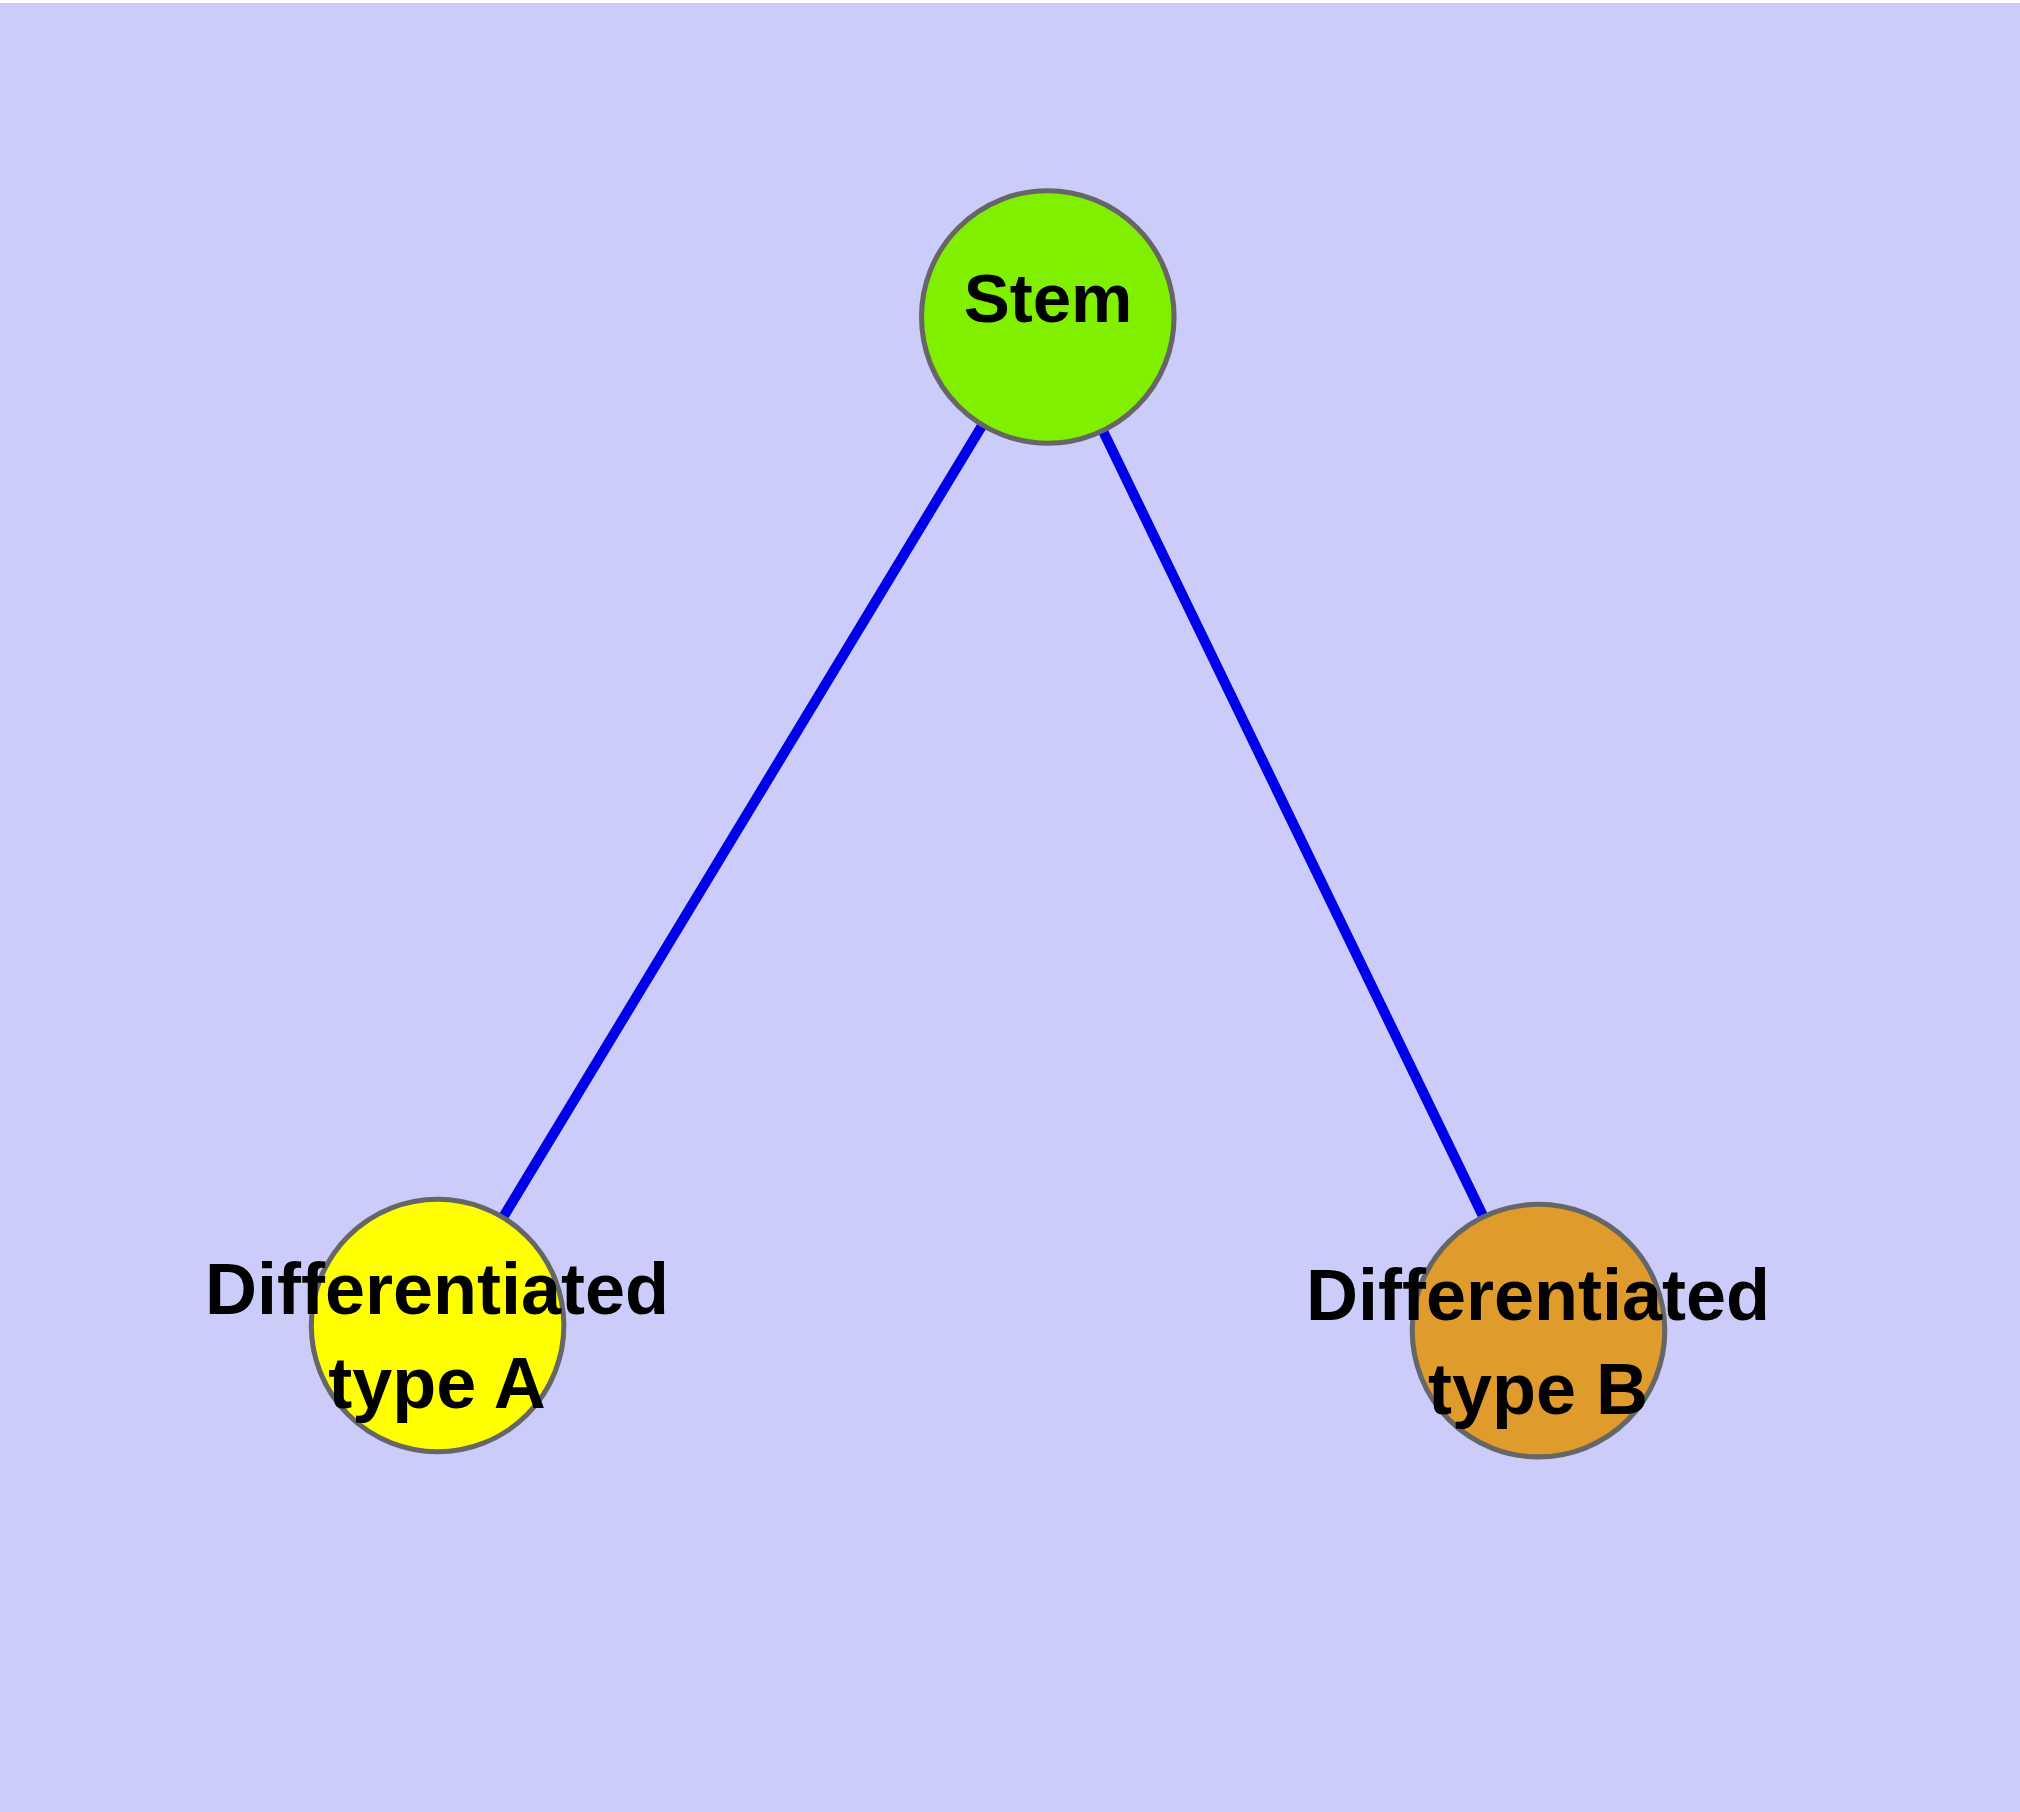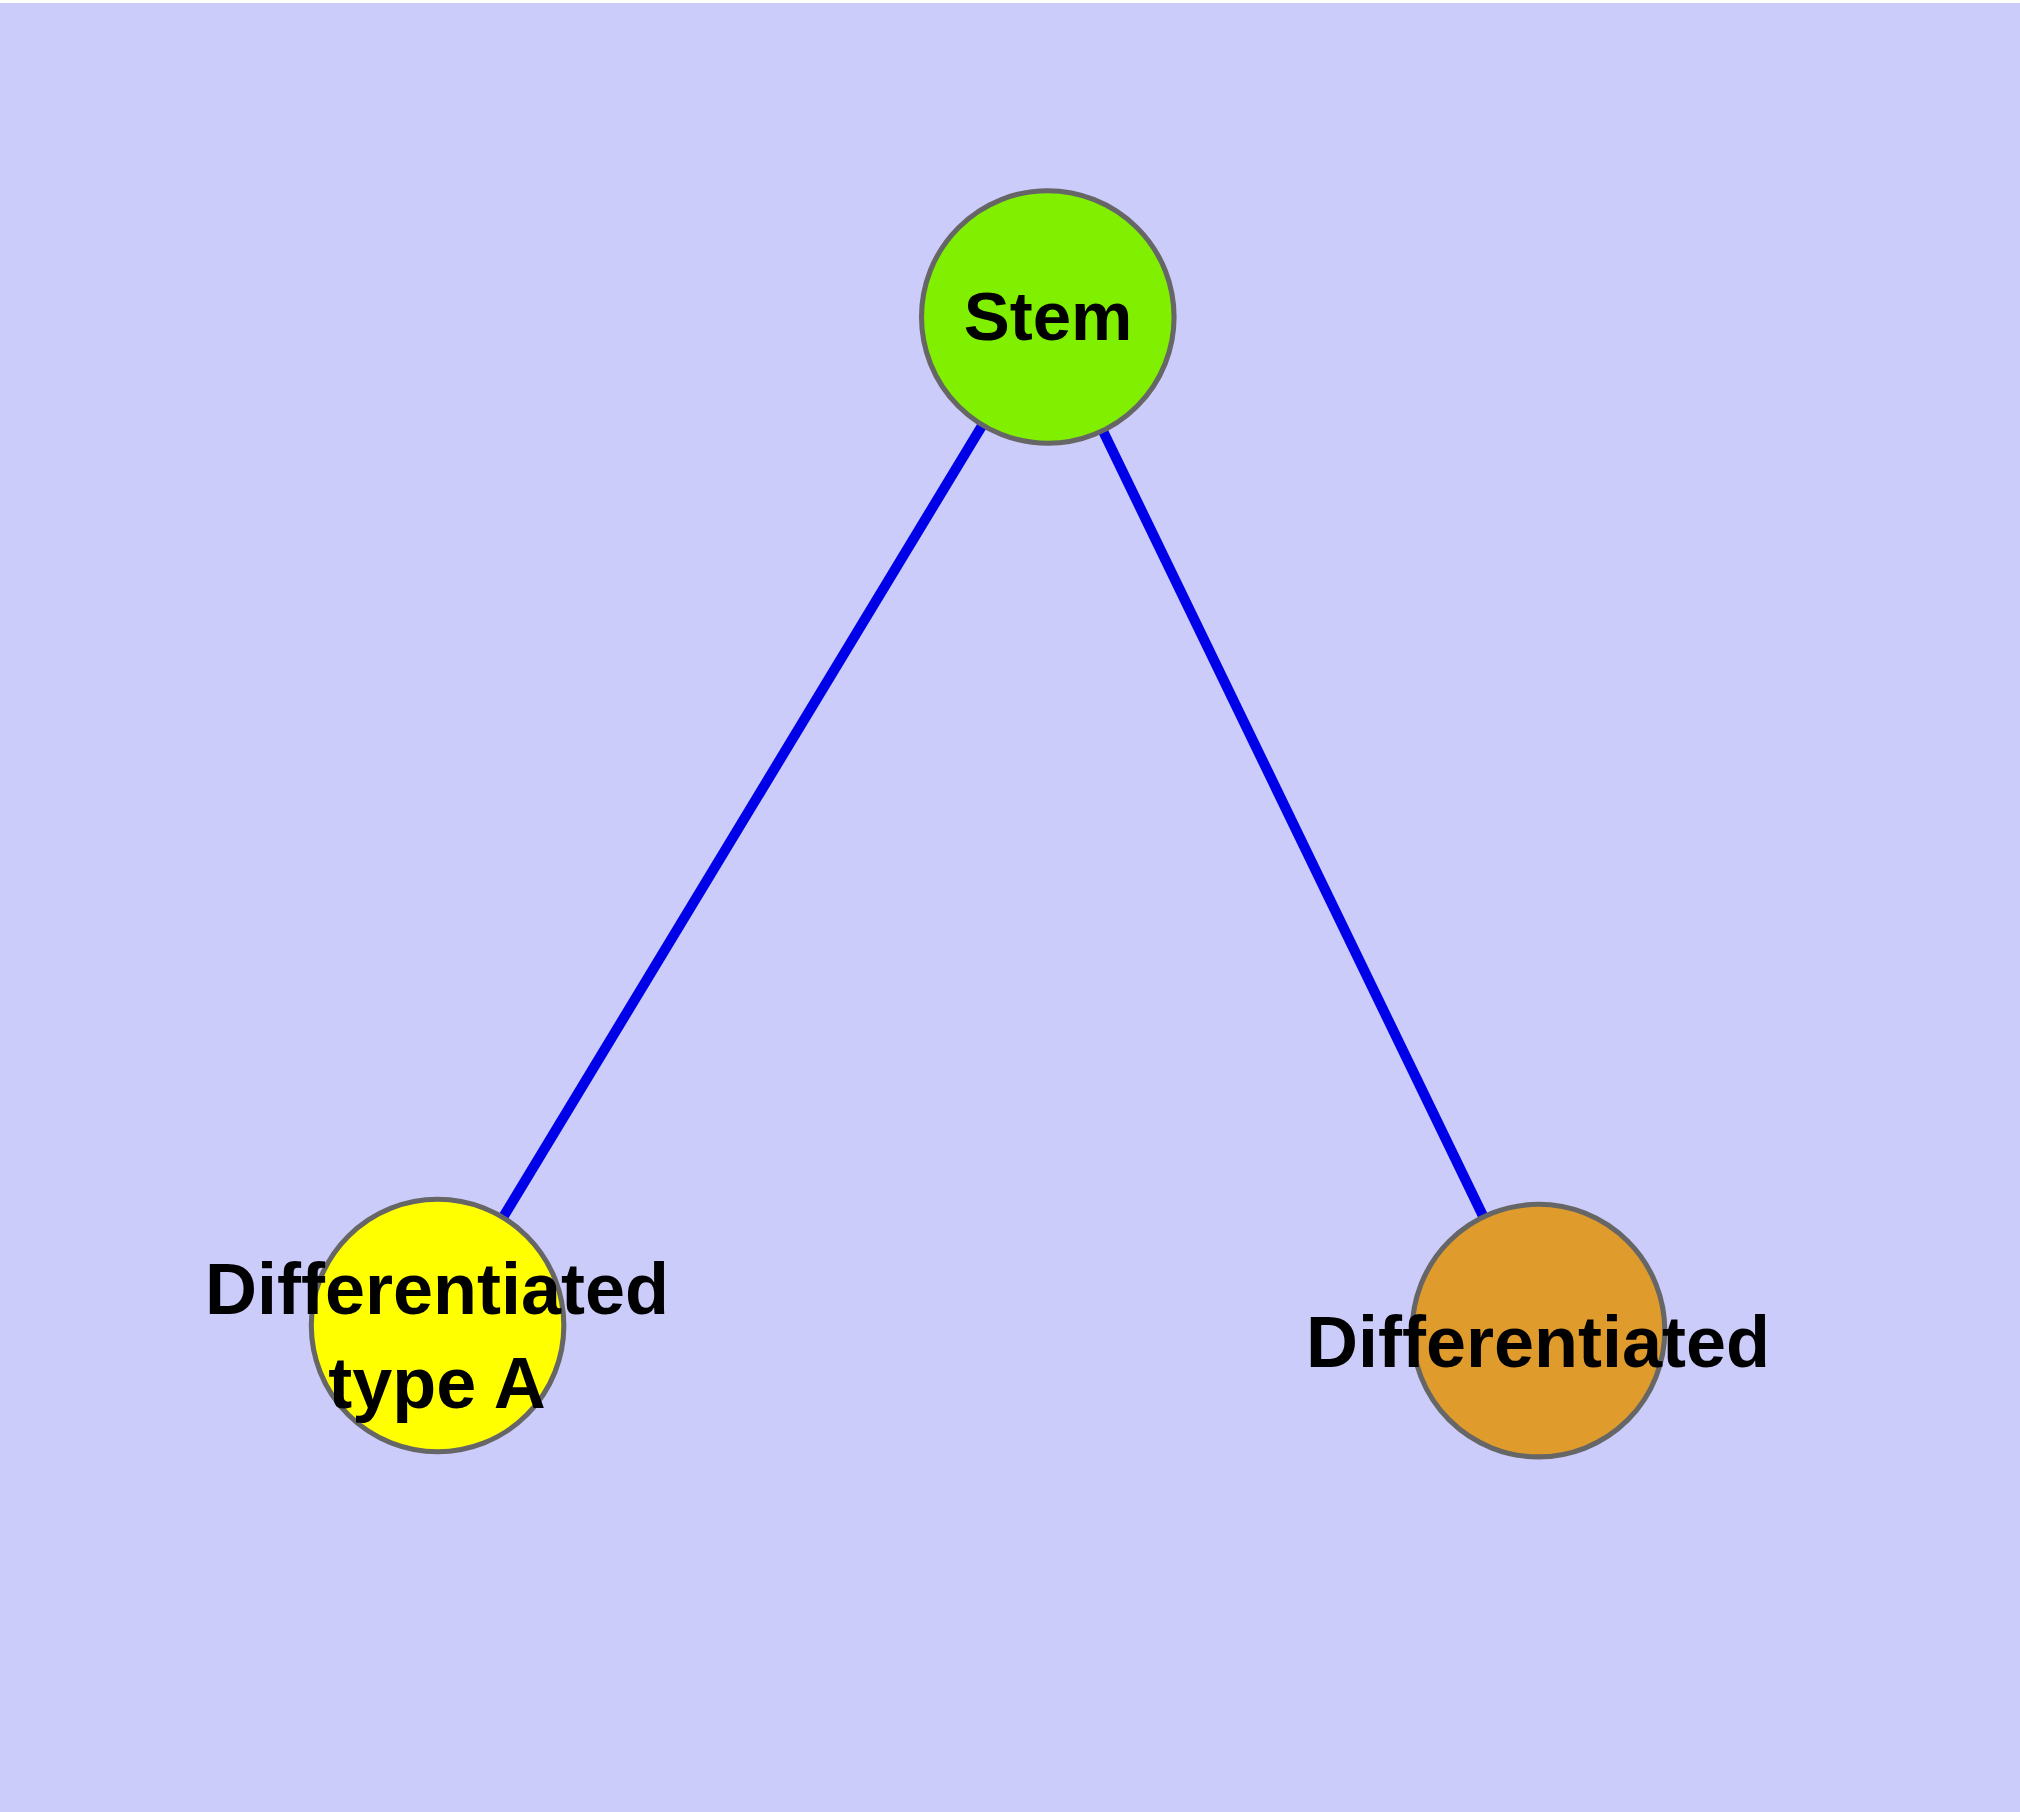"Stem" div.node-label { top: 317px -> 299px }
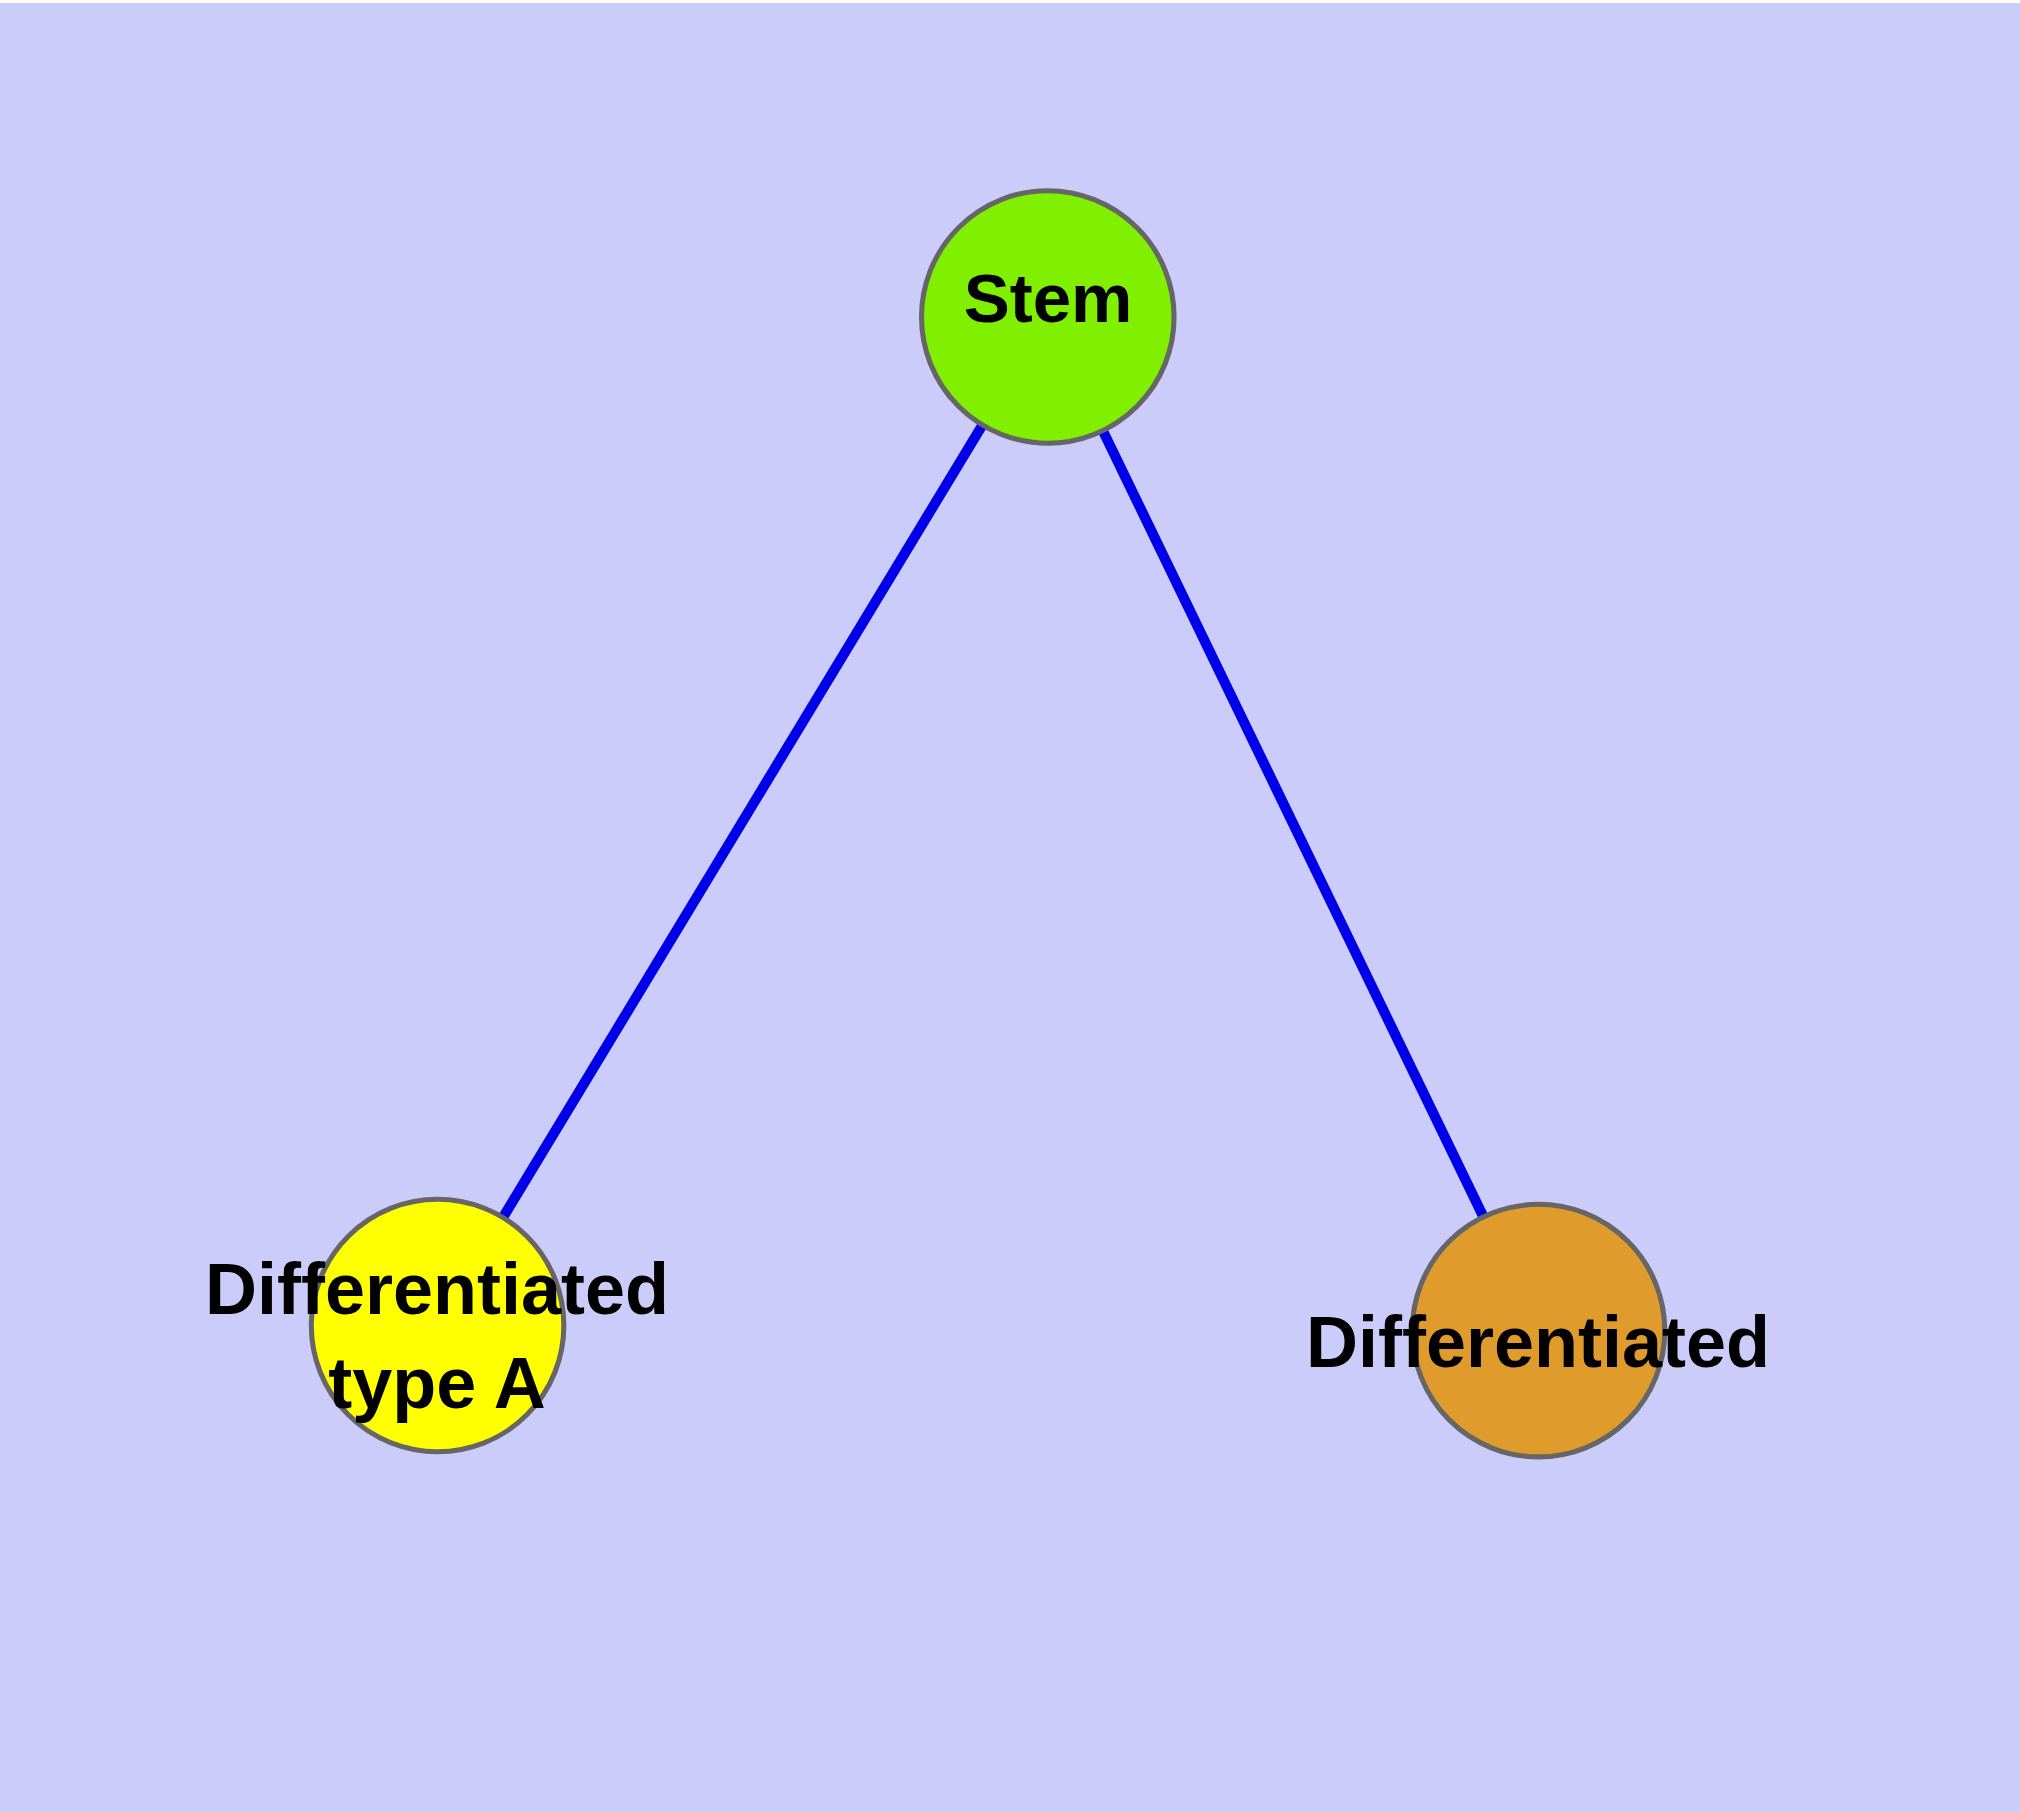"type B" div { html: none -> <div>type B</div> }
